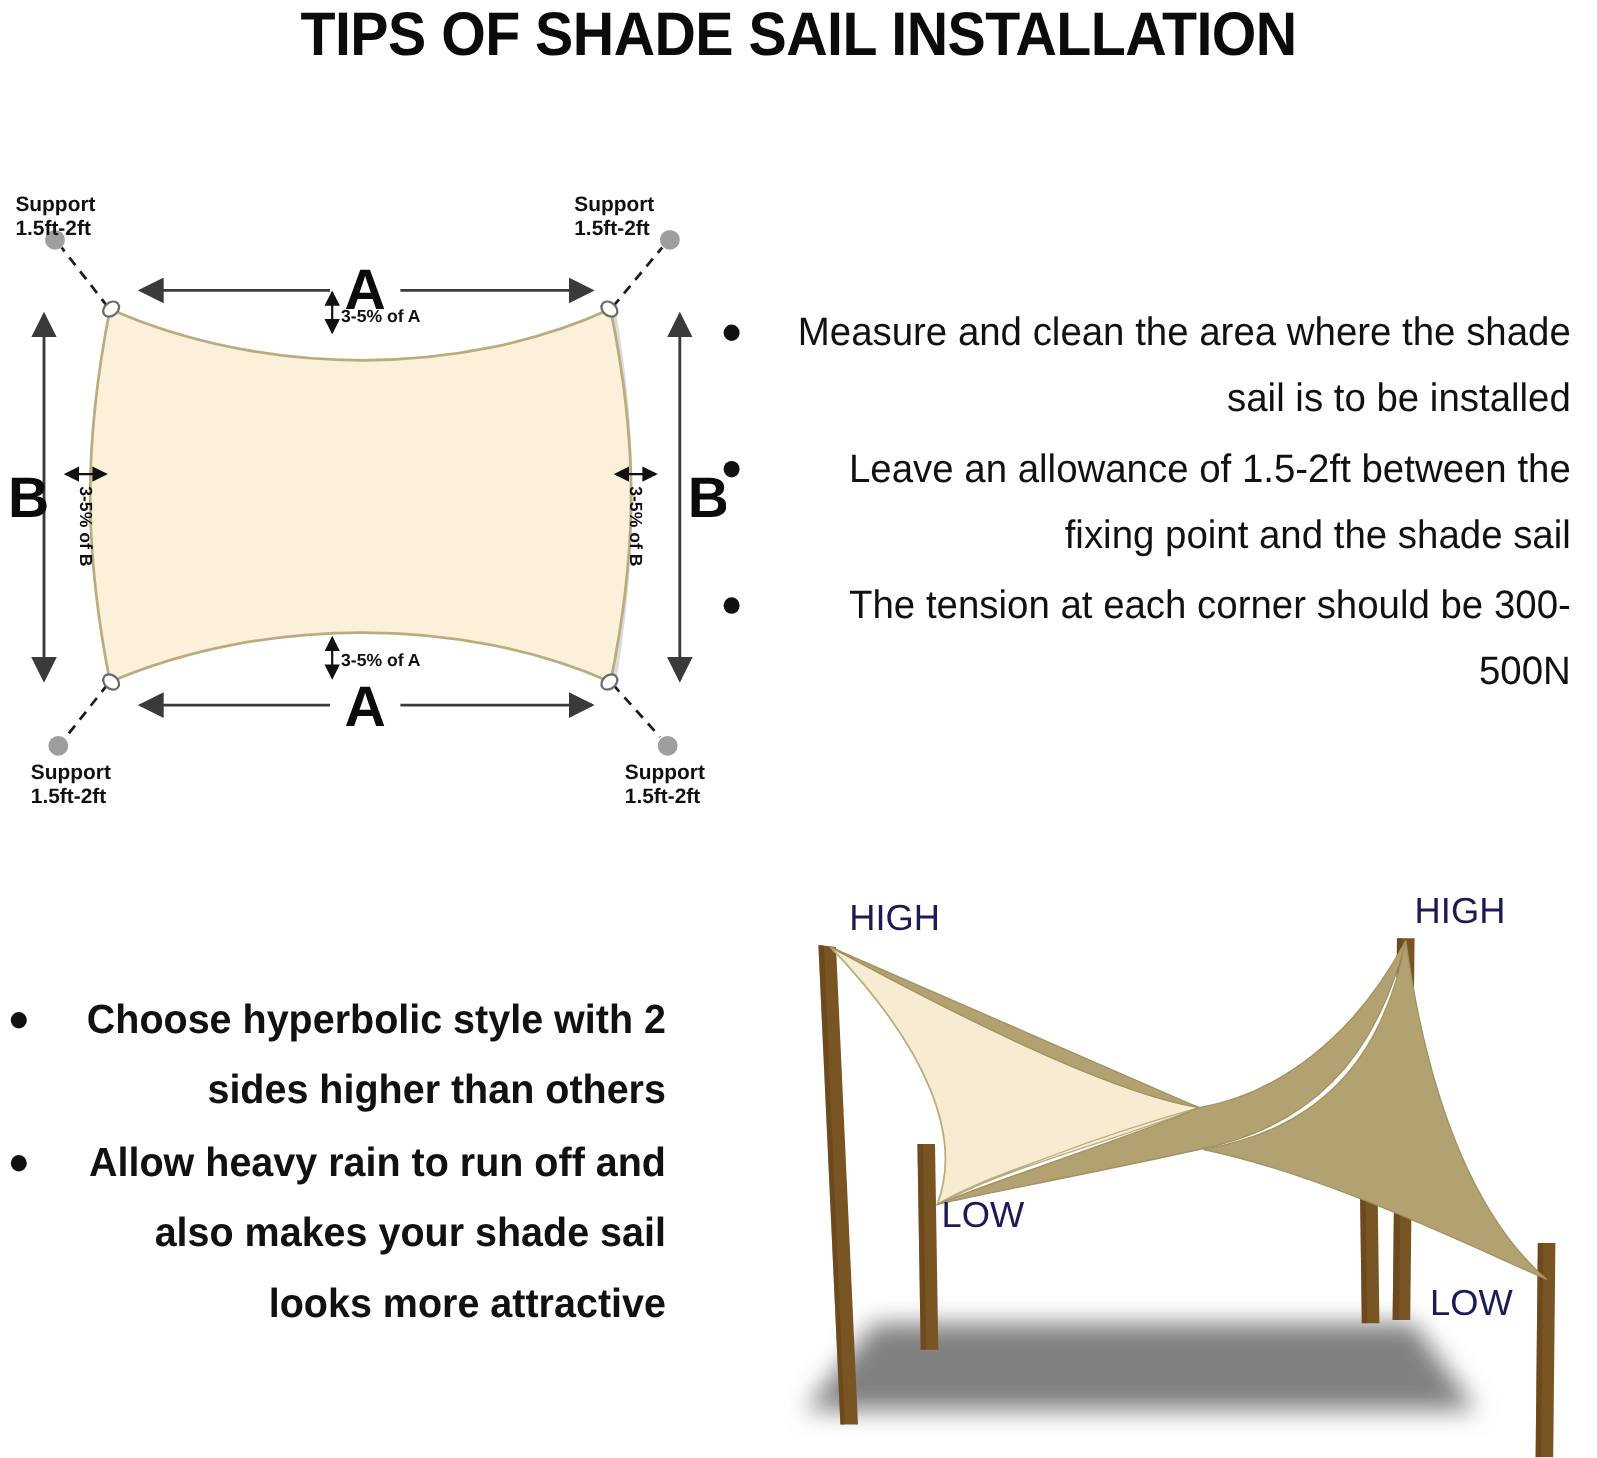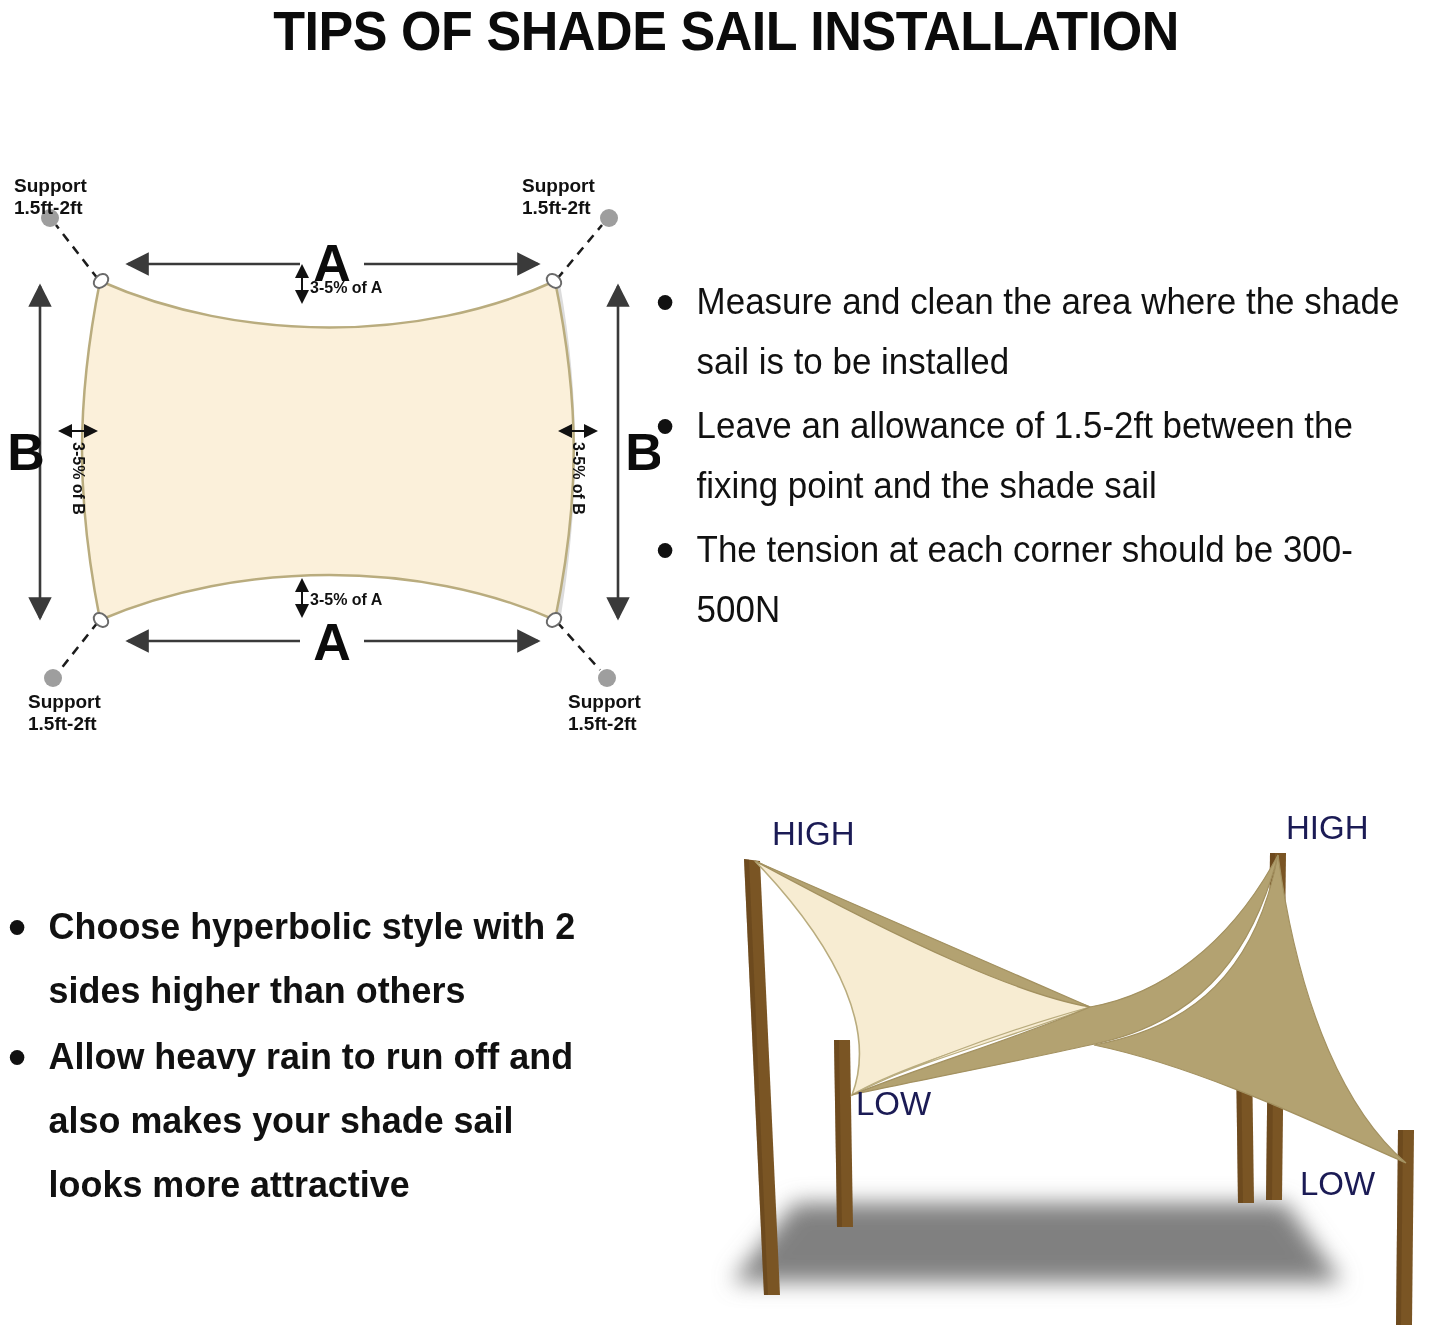"Measure and clean the area" .bullet-list { text-align: none -> right }
